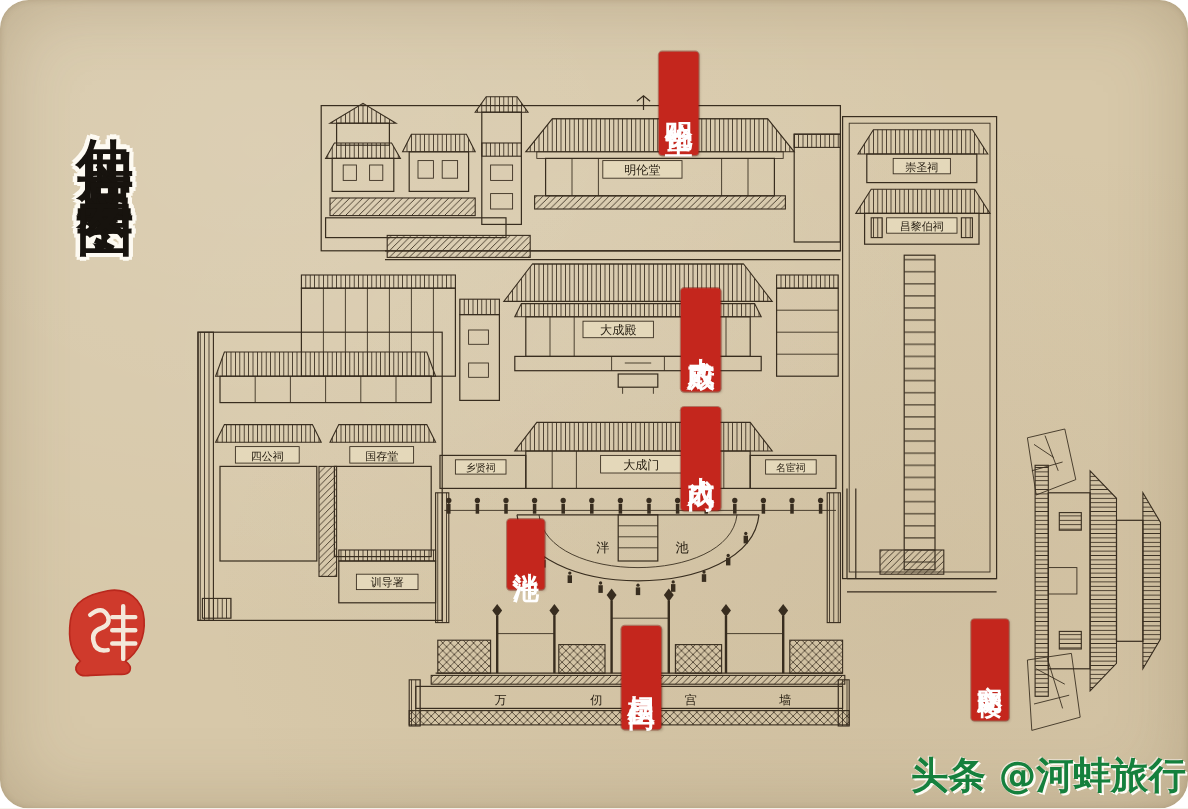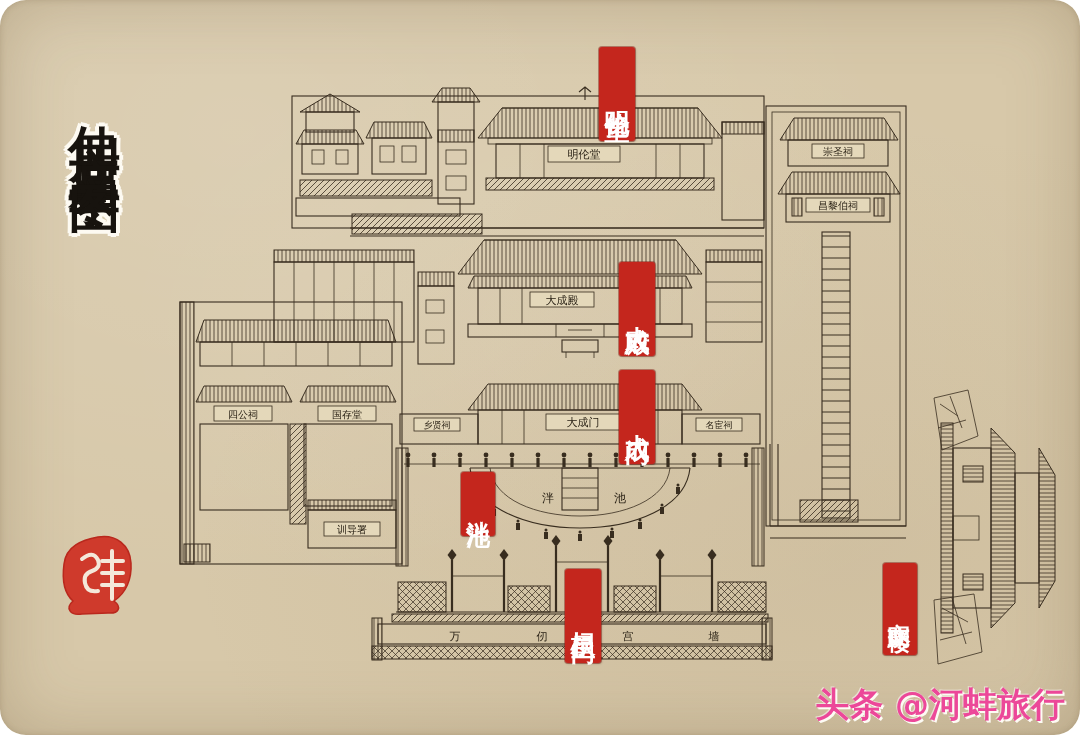"头条 @河蚌旅行" .watermark { color: #ec4899 -> #15803d; right: 15px -> 2px }
